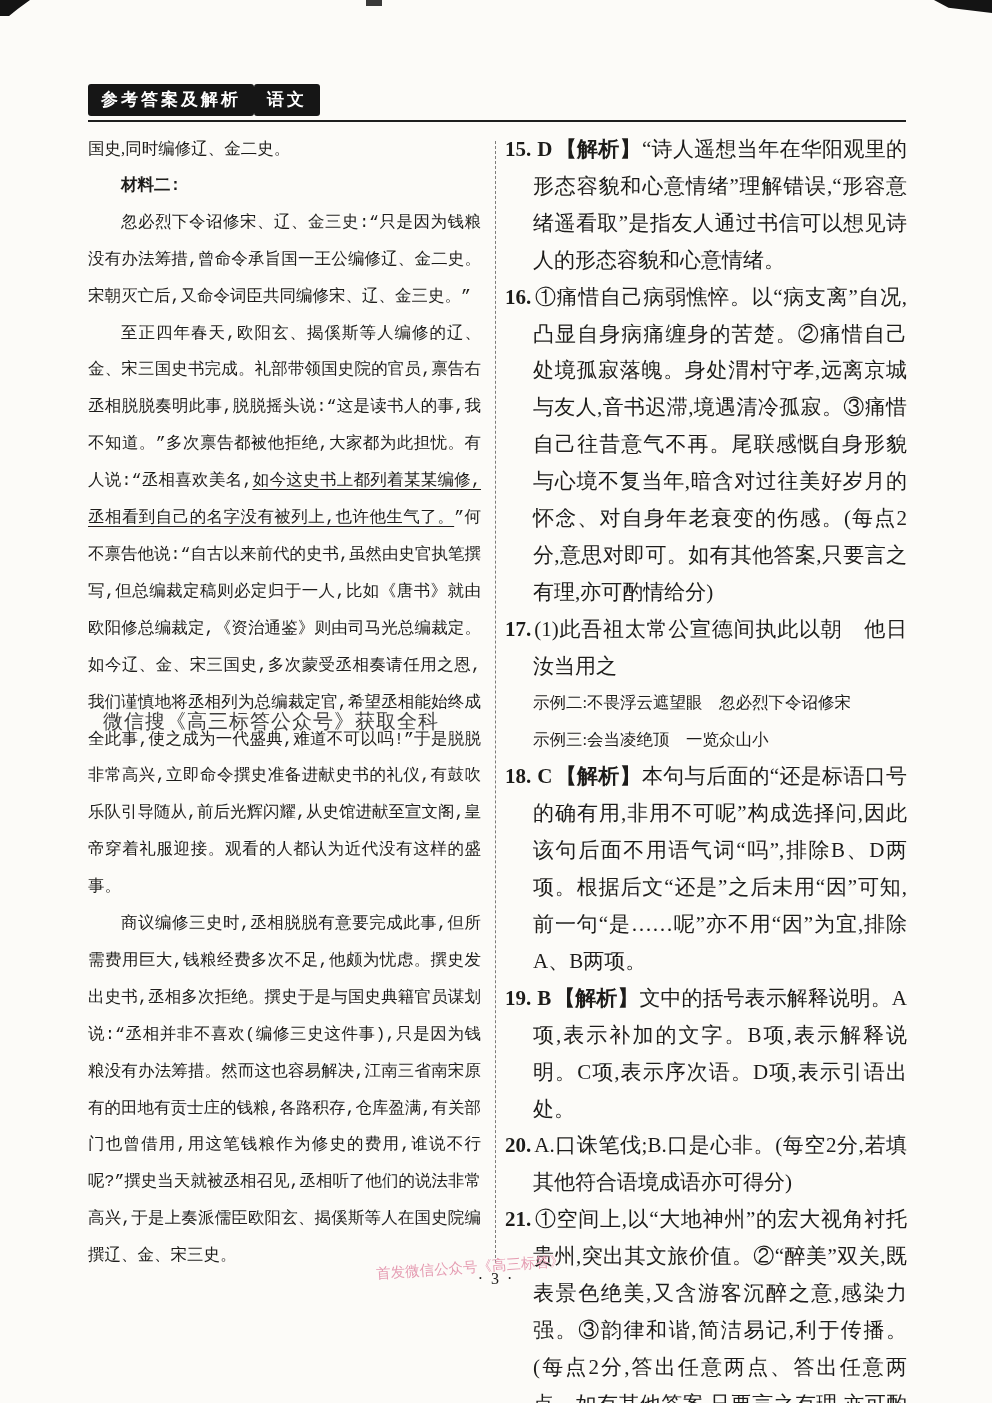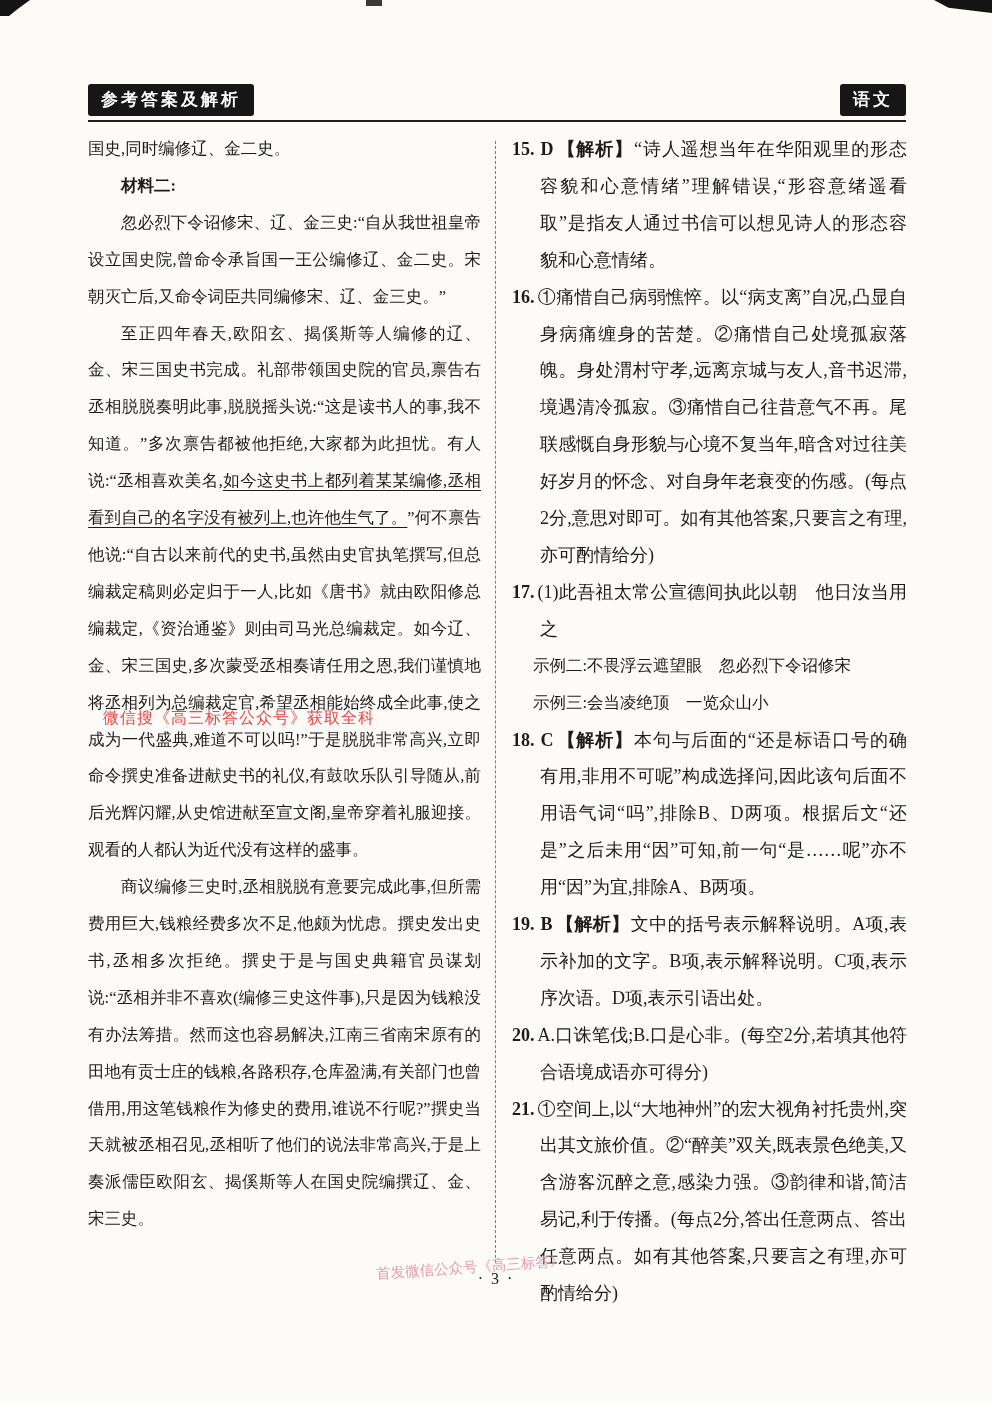"参考答案及解析" .doc-header { justify-content: space-between -> none }
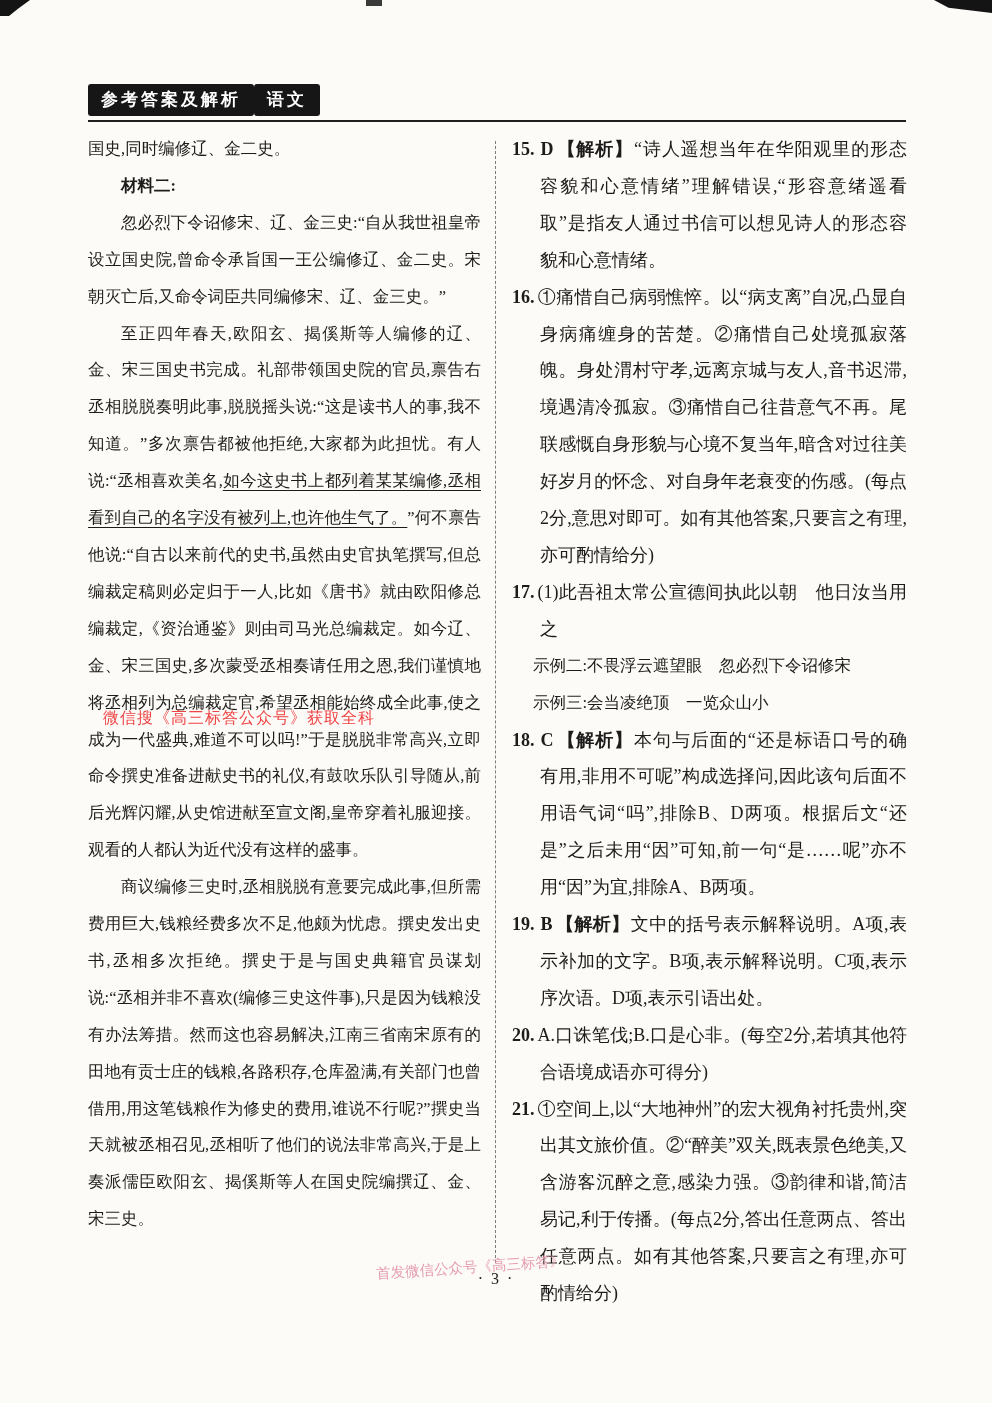"15. D" .answer-item { font-size: 18px -> 21px; margin-left: 7px -> none }
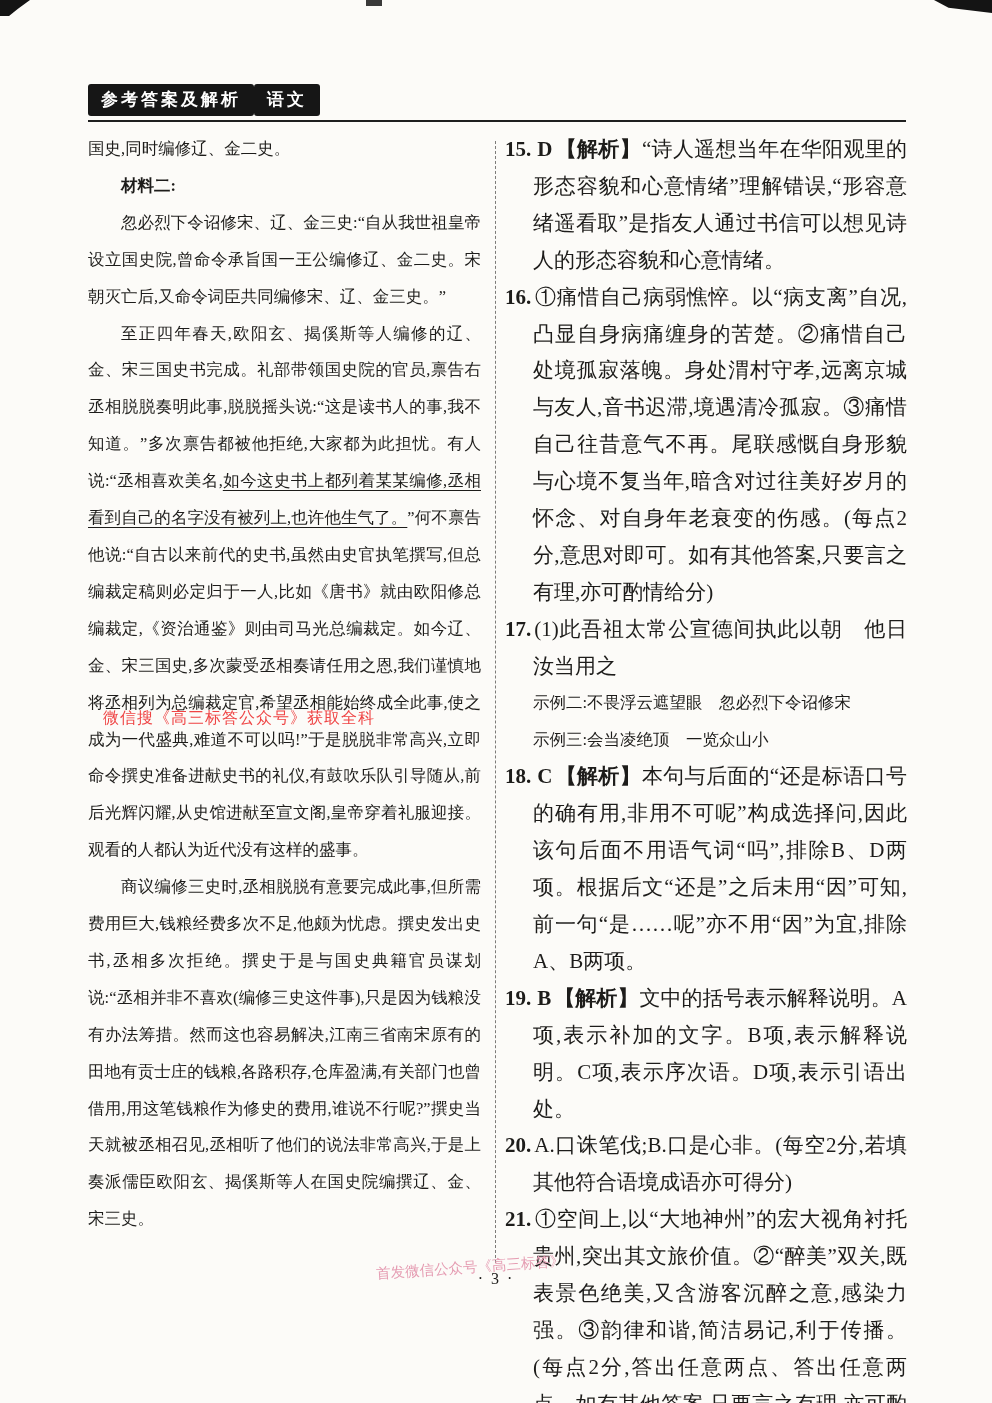"材料二:" .indent { font-family: none -> Liberation Mono, monospace }
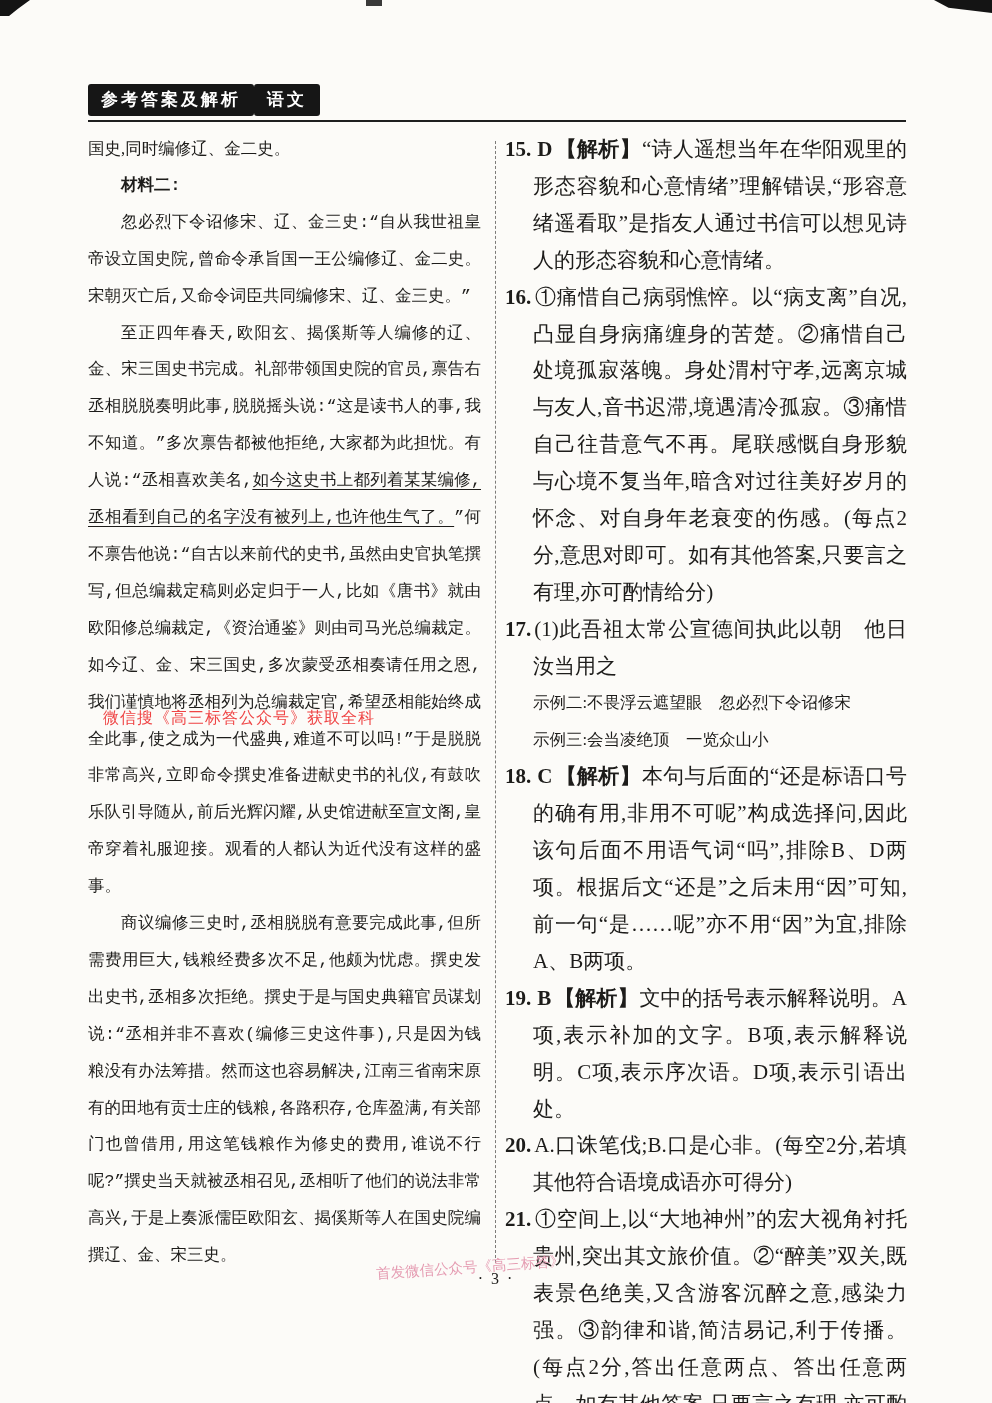"忽必烈下令诏修宋、辽、金三史:“自从我世祖皇帝设立国史院,曾命令承旨国一王公编修" p.para { text: 自从我世祖皇帝设立国史院 -> 只是因为钱粮没有办法筹措 }
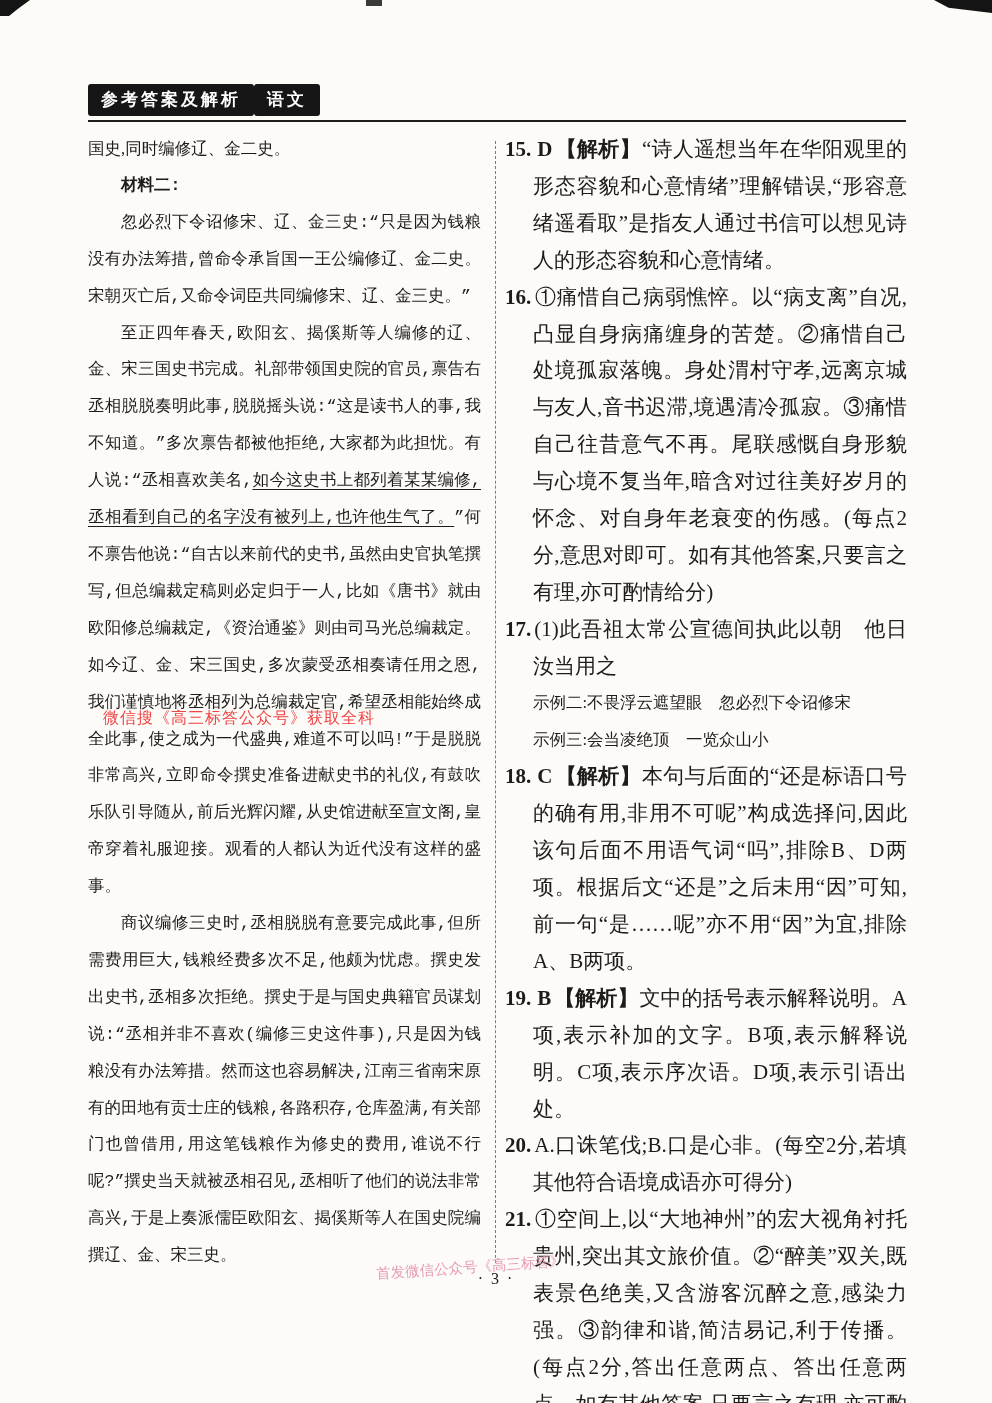"微信搜《高三标答公众号》获取全科" .watermark-gray { color: #ef4444 -> #404040; font-size: 16px -> 20px }
